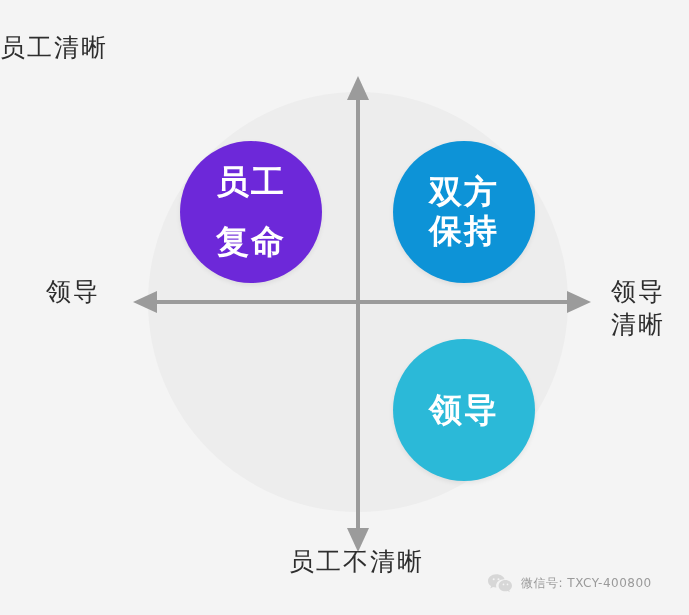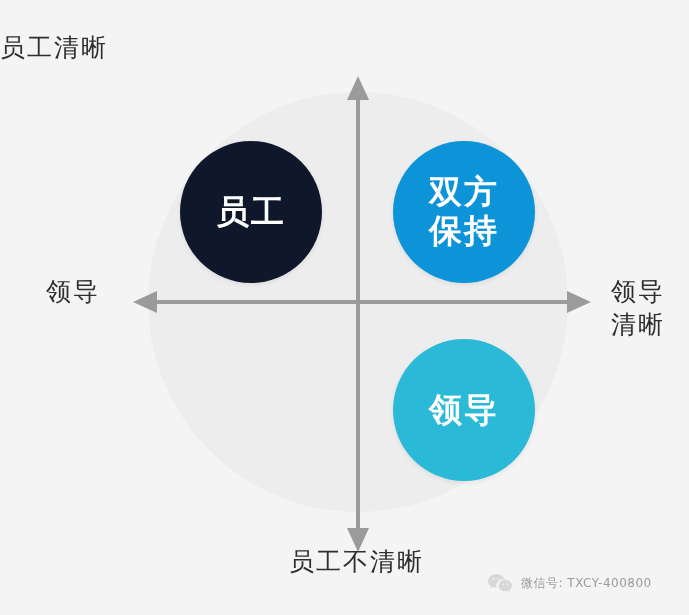"员工" .bubble.tl { background: #0f172a -> #6d28d9 }
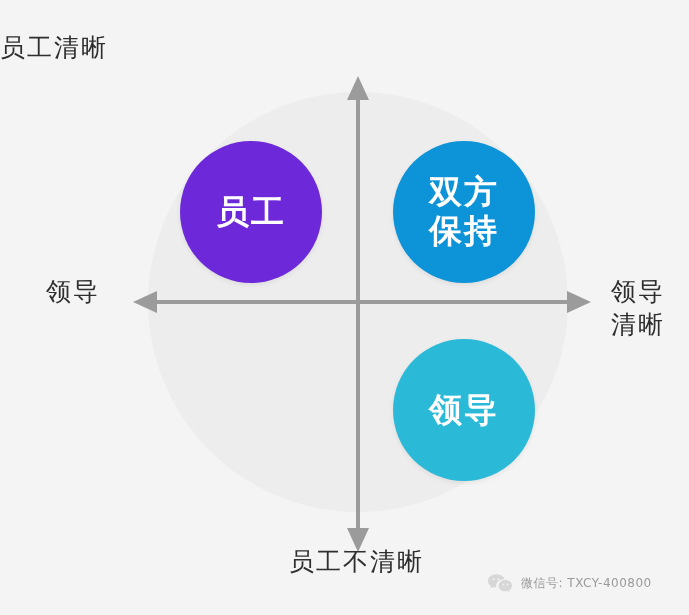"复命" span { html: none -> <span>复命</span> }
